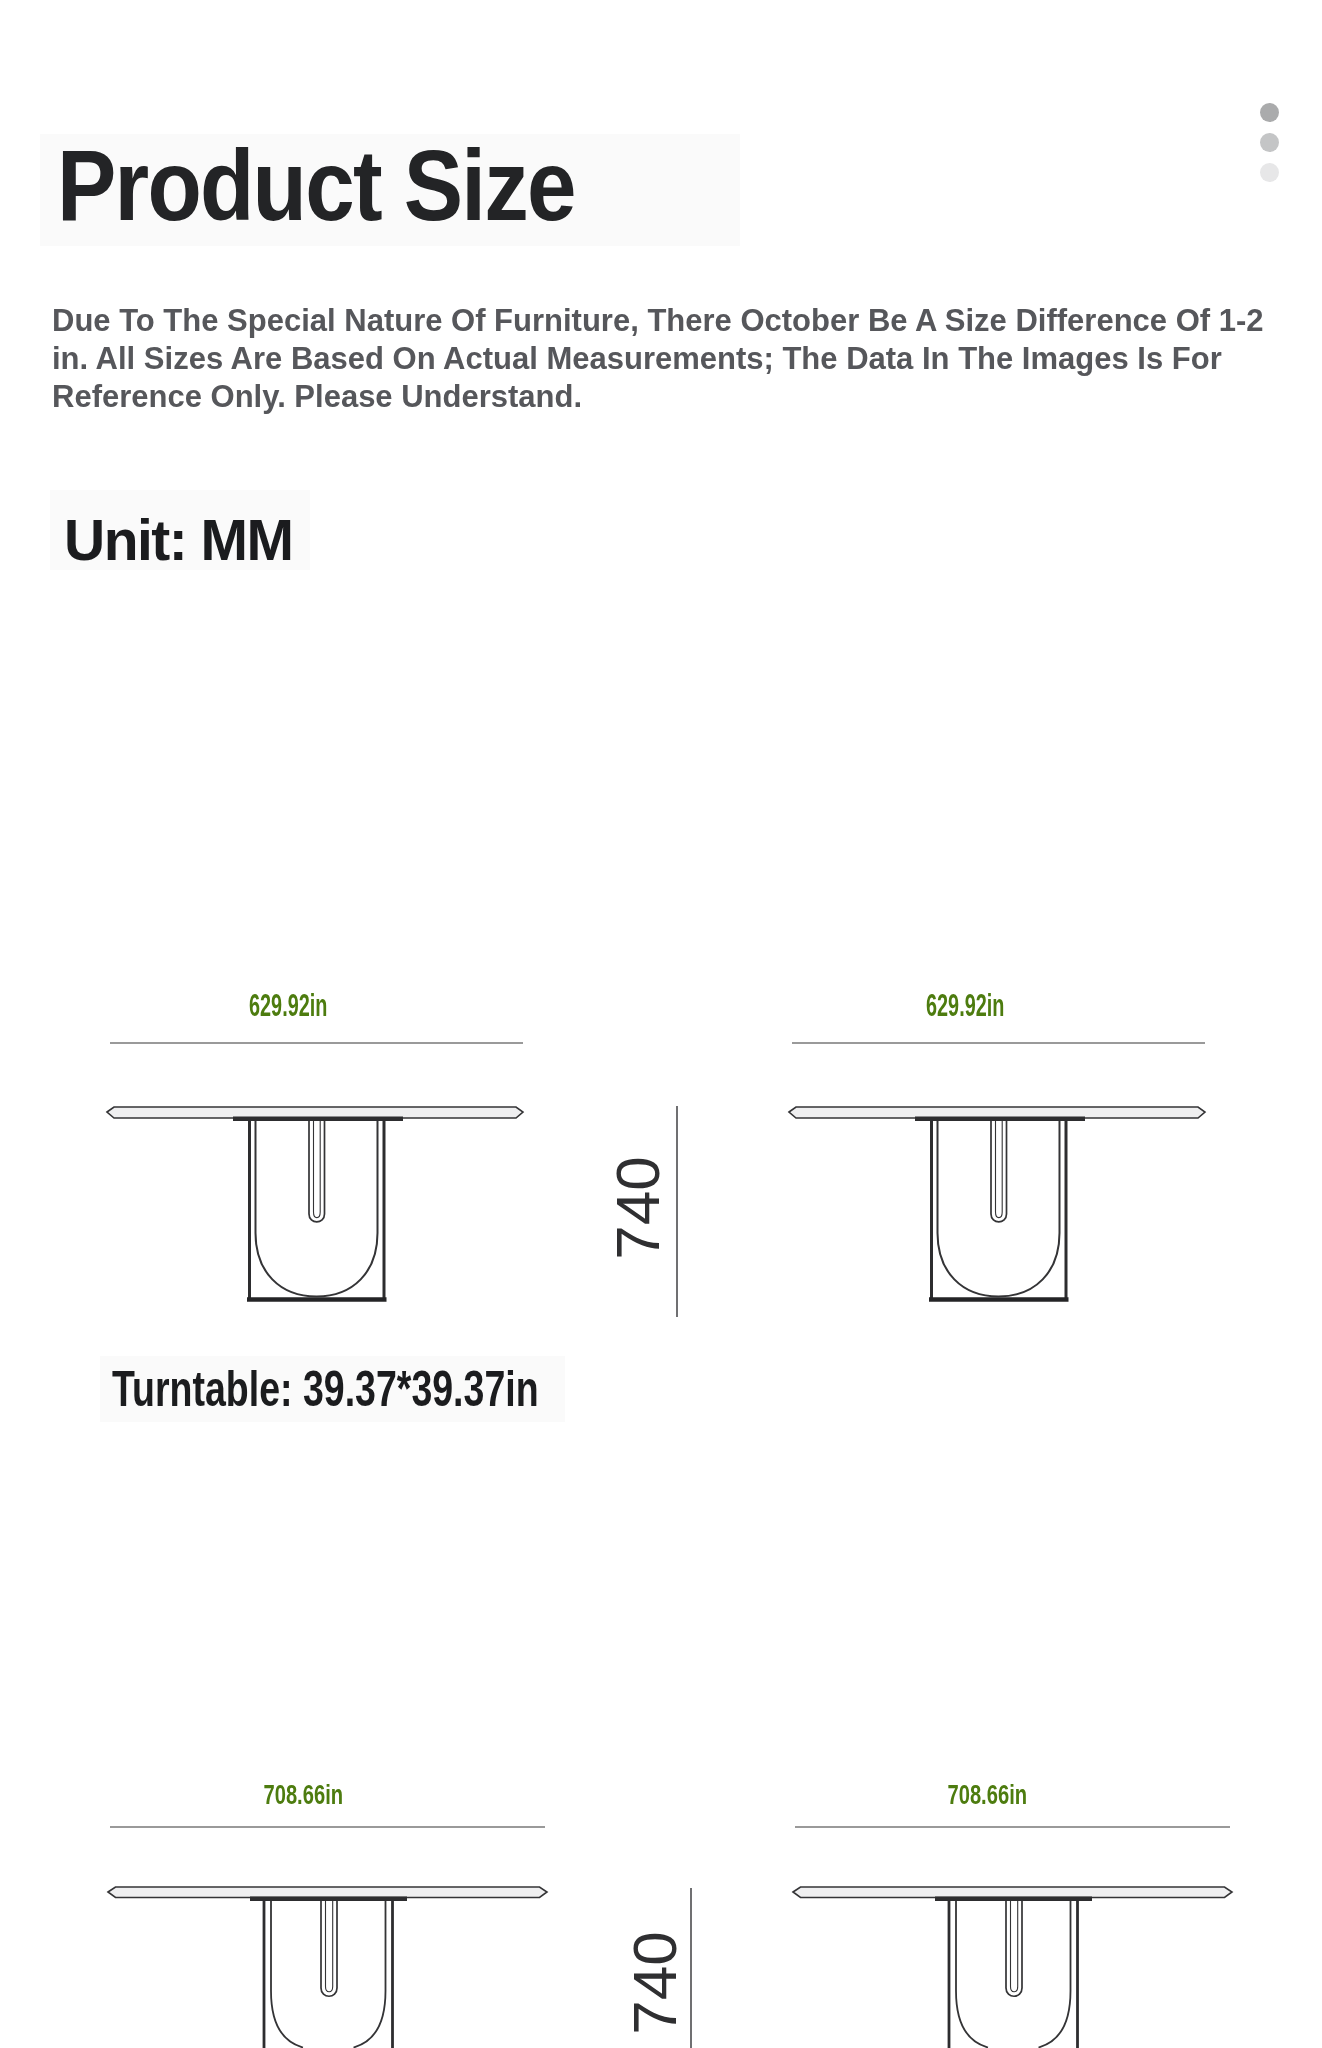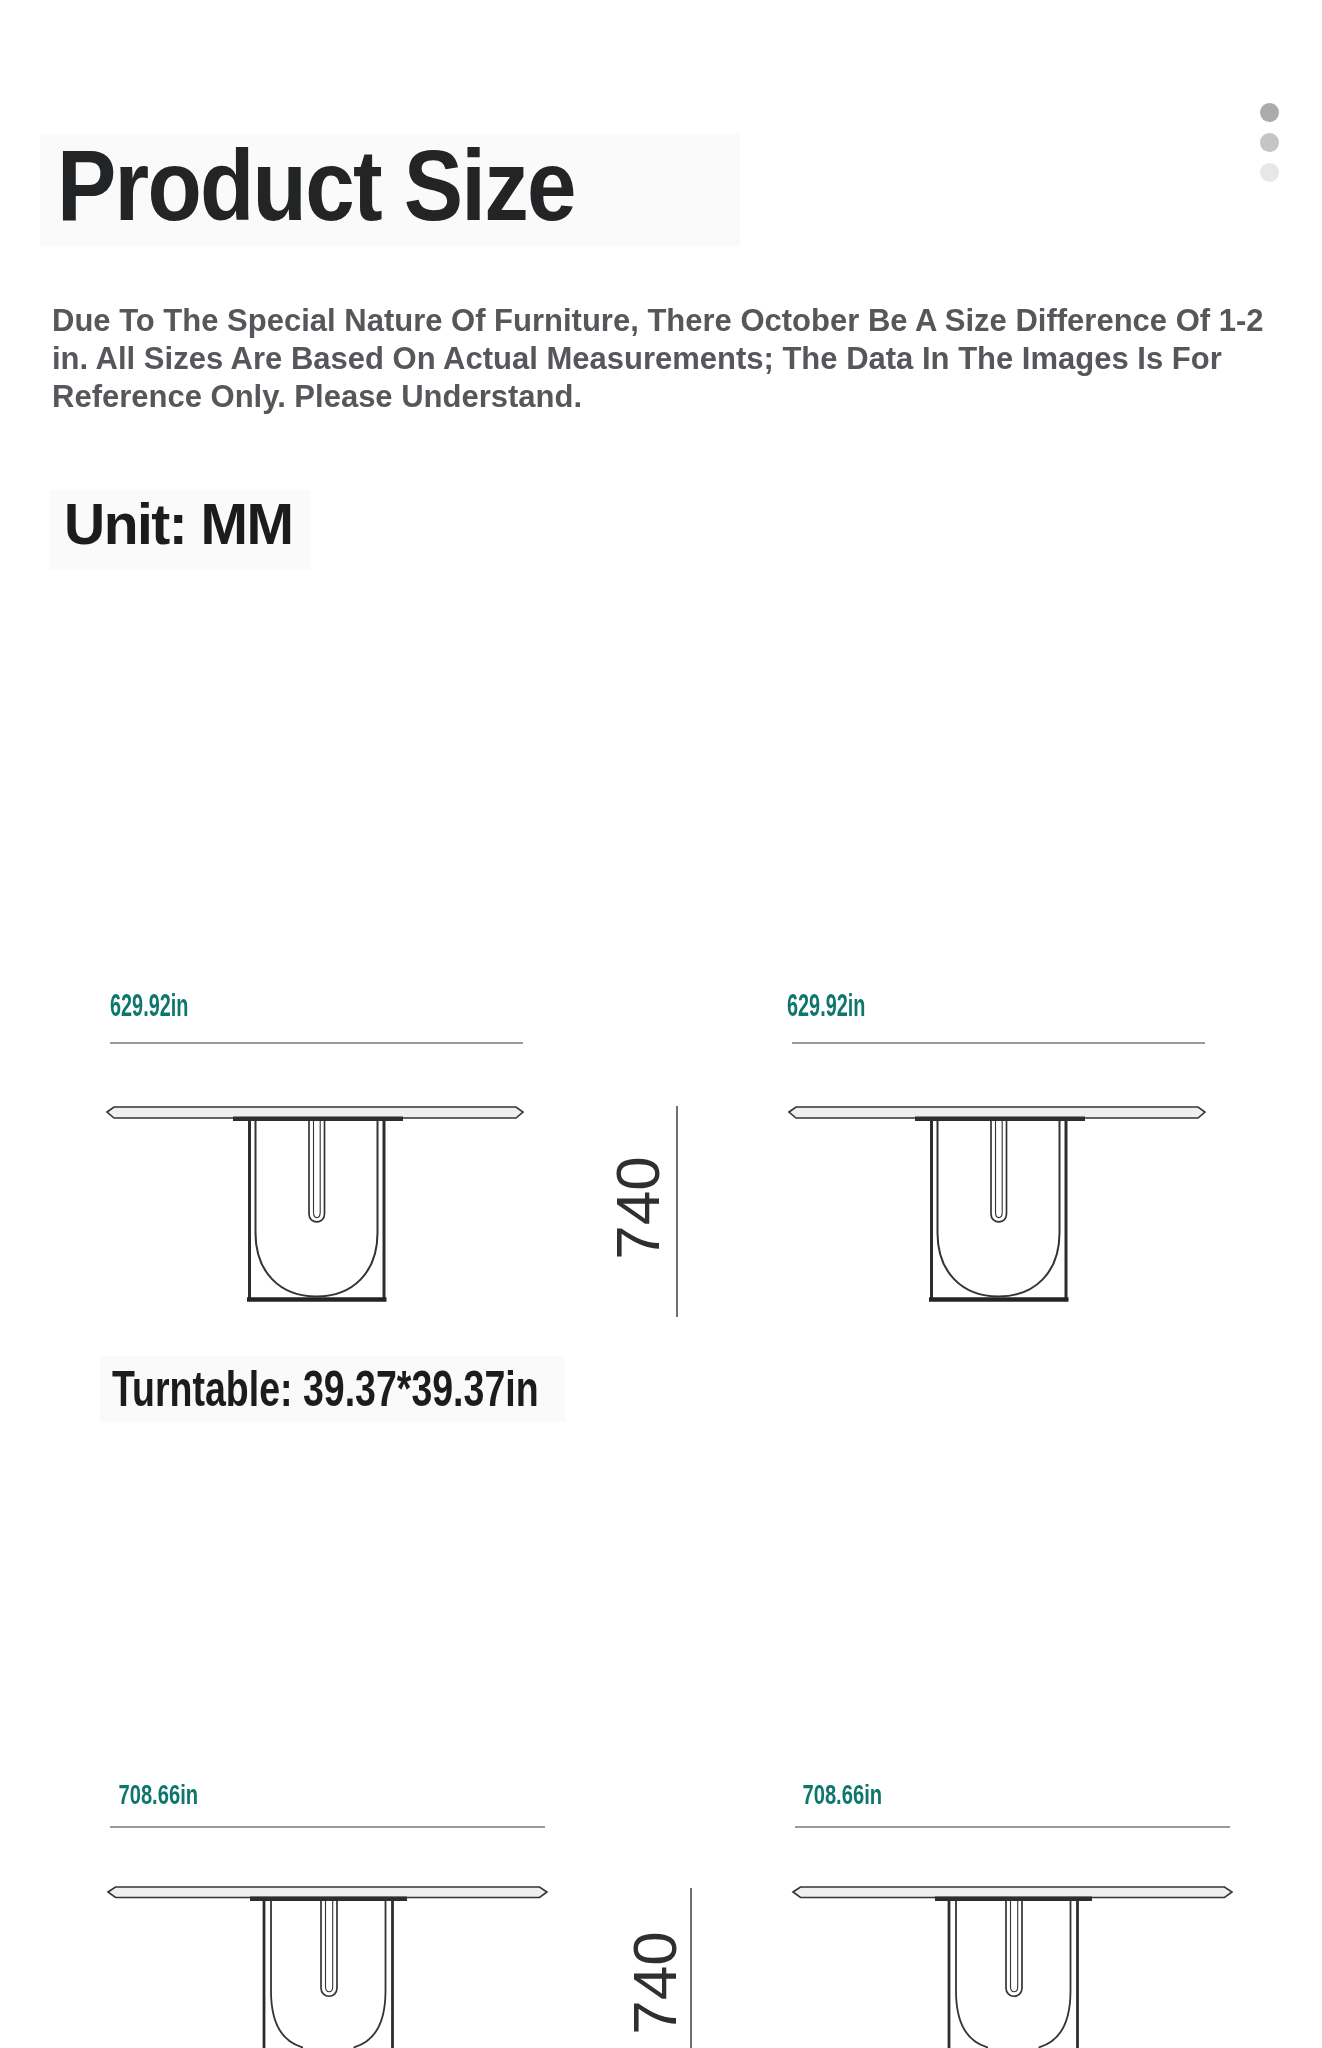"Unit: MM" .unit-label { top: 496px -> 512px }
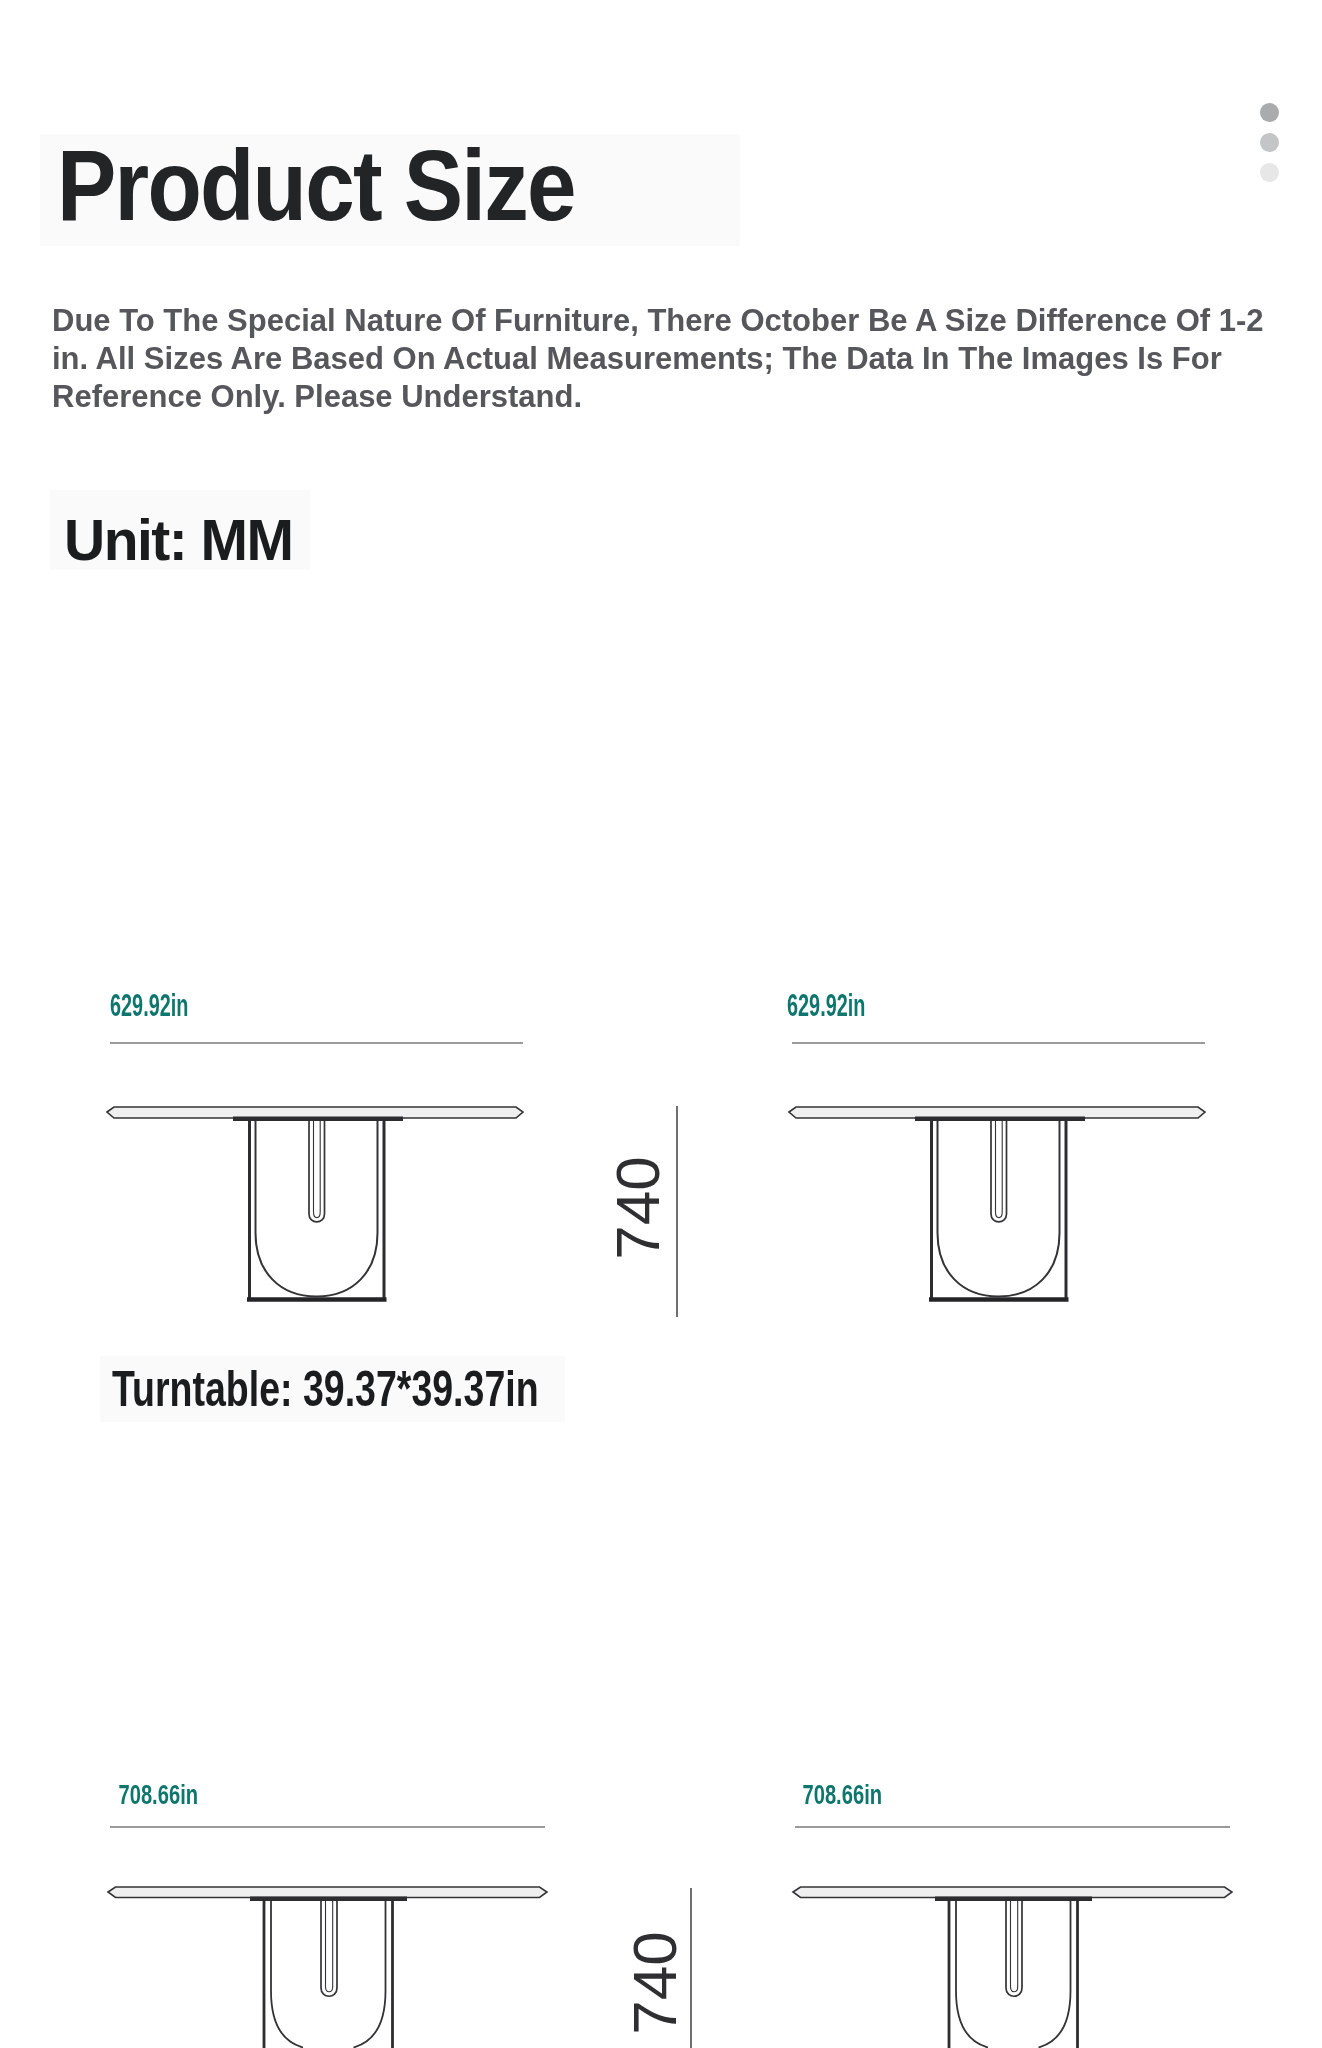"629.92in" .wlabel { color: #0f766e -> #4d7c0f; text-align: left -> center }
